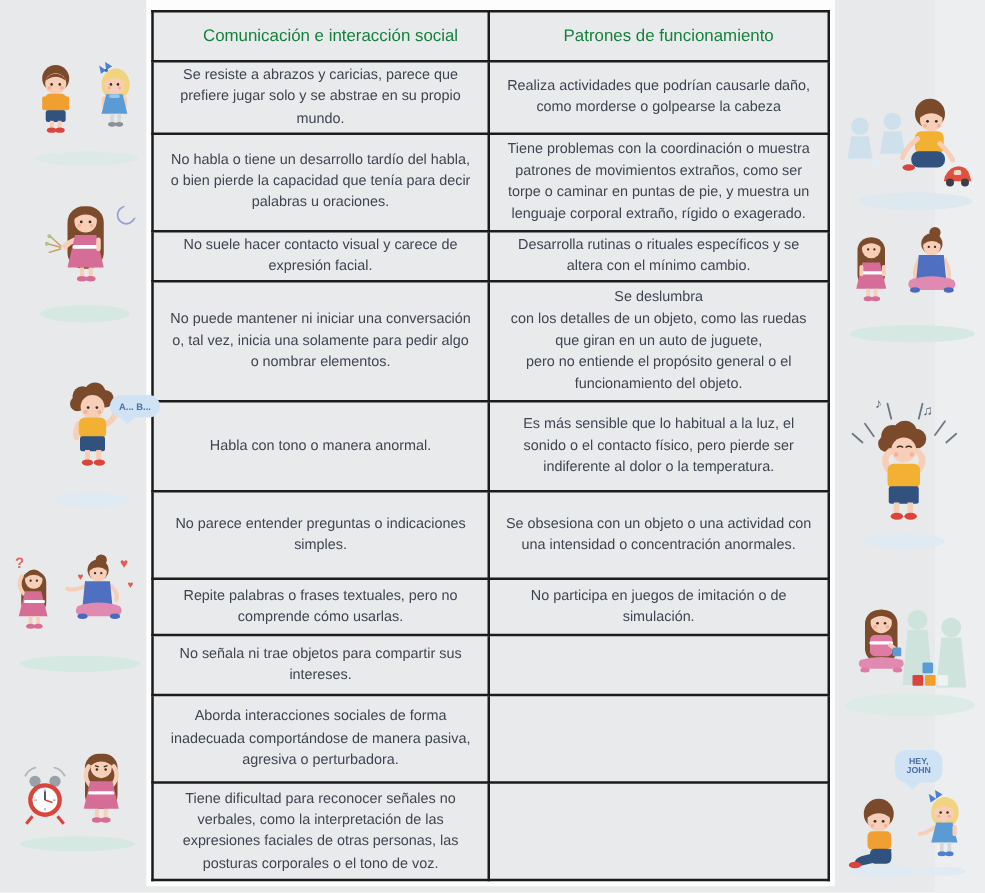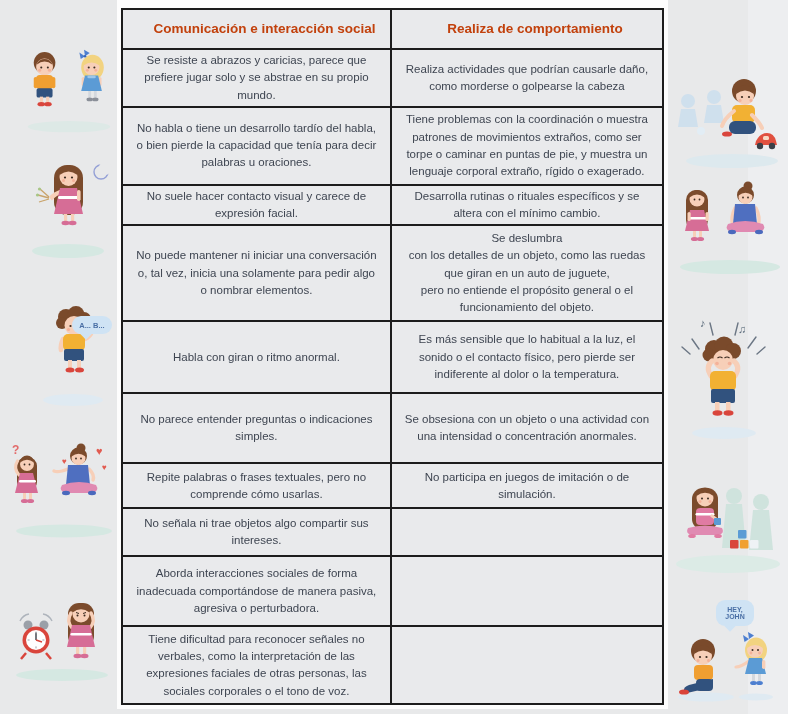"Comunicación e interacción social" table.main th { color: #c2410c -> #15803d; font-weight: bold -> normal }
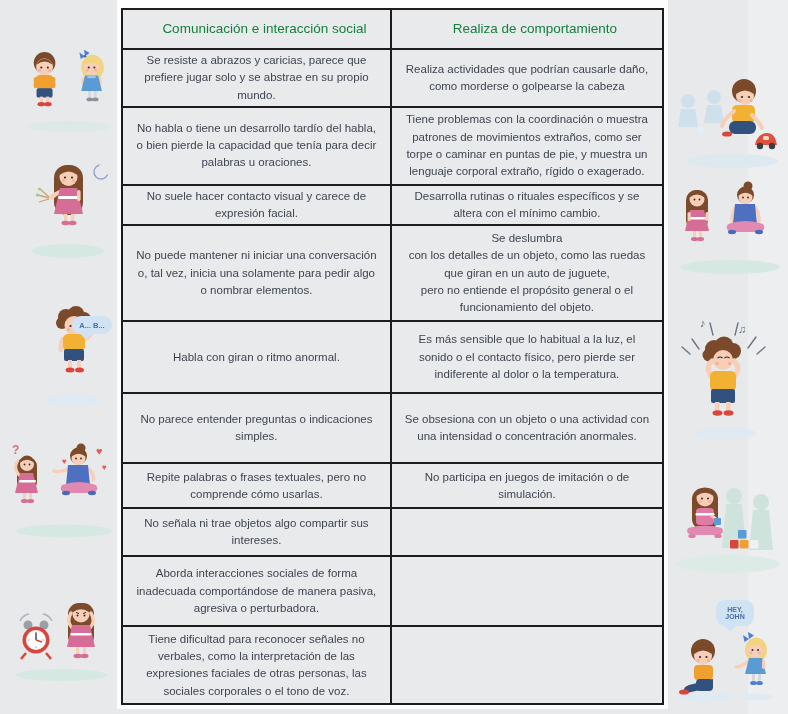"Realiza de comportamiento" th { text: Realiza de comportamiento -> Patrones de funcionamiento }
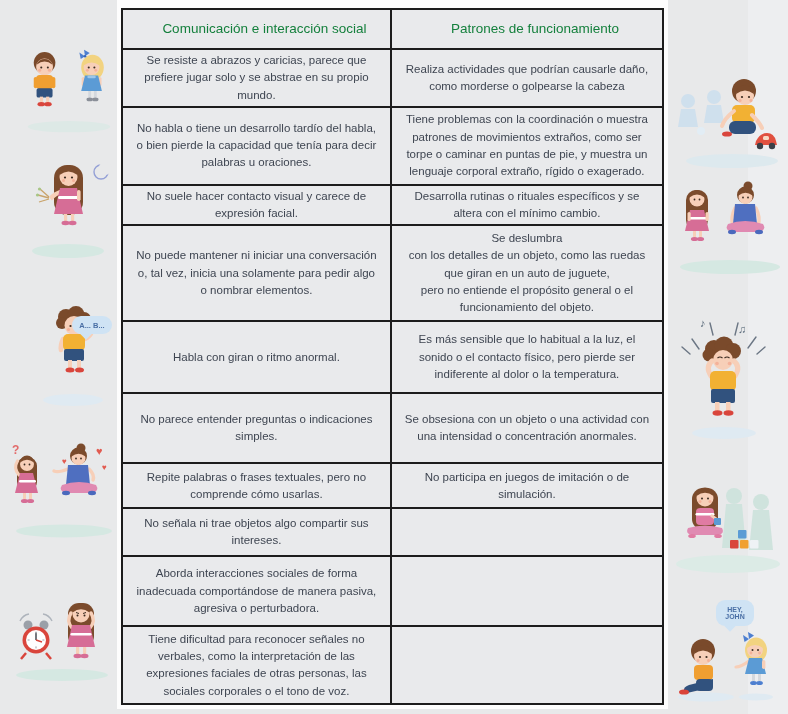"A... B..." div.bubble { left: 72px -> 88px }
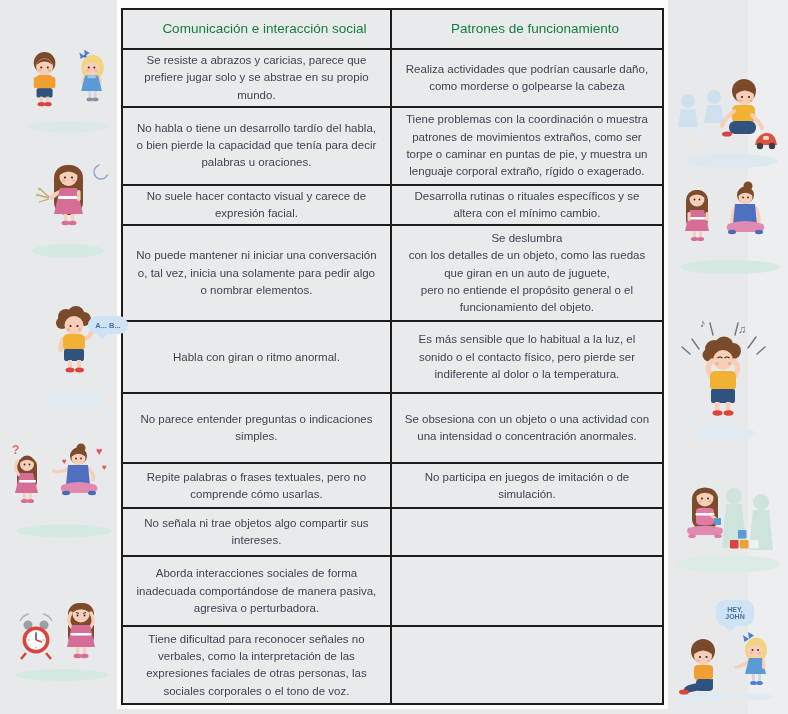"Habla con giran o ritmo" td { text: giran o ritmo -> tono o manera }
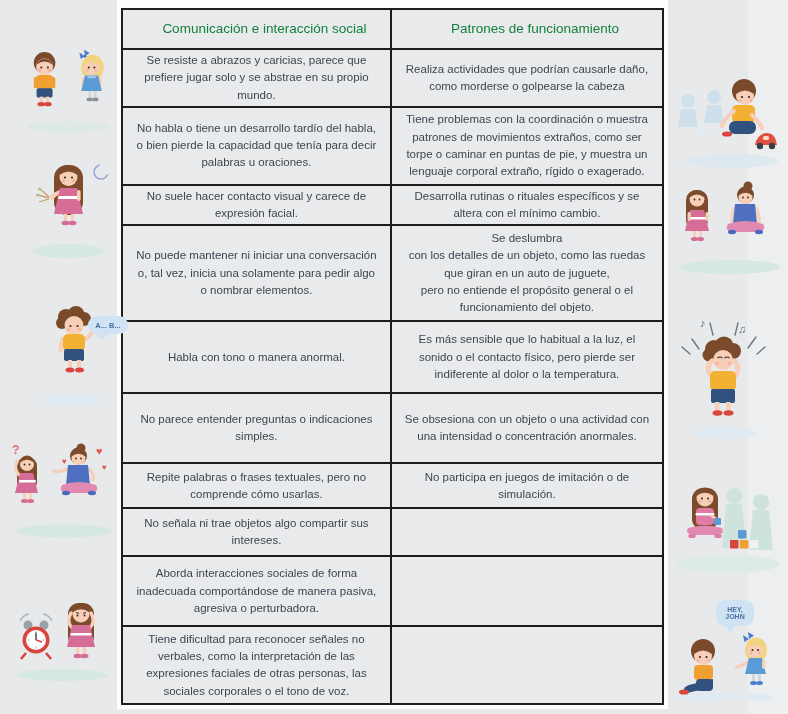"No señala ni trae objetos" td { text: algo -> para }
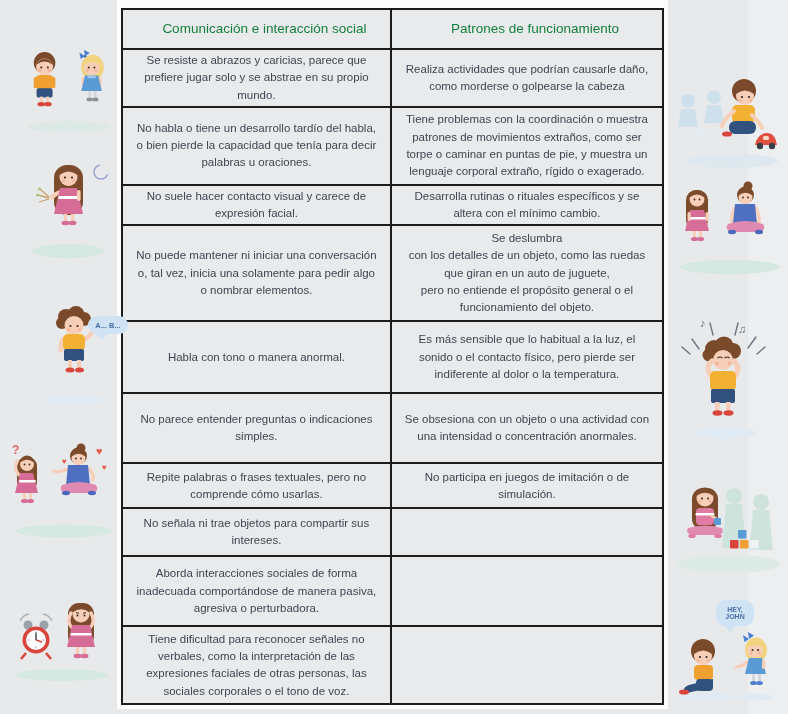"Tiene dificultad para reconocer señales" td { text: sociales -> posturas }
